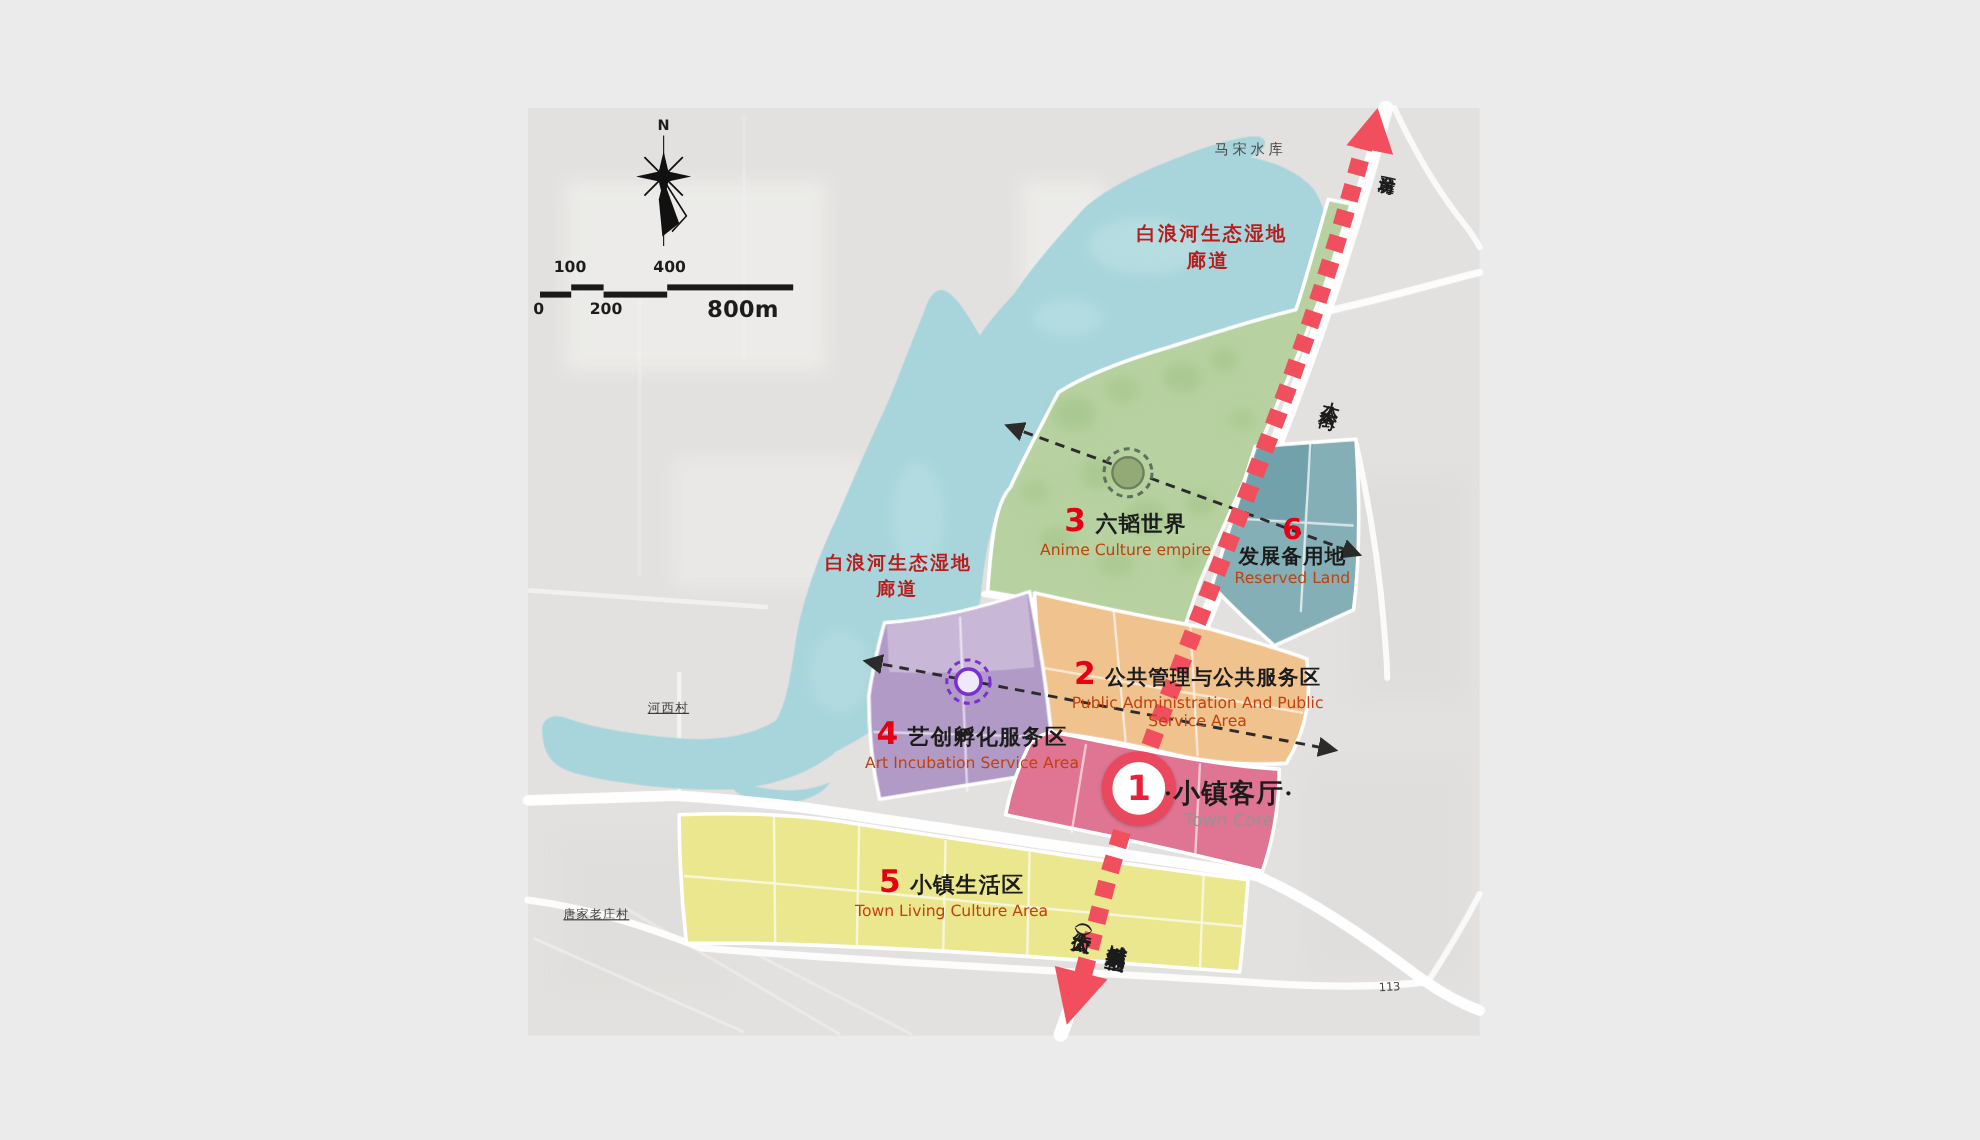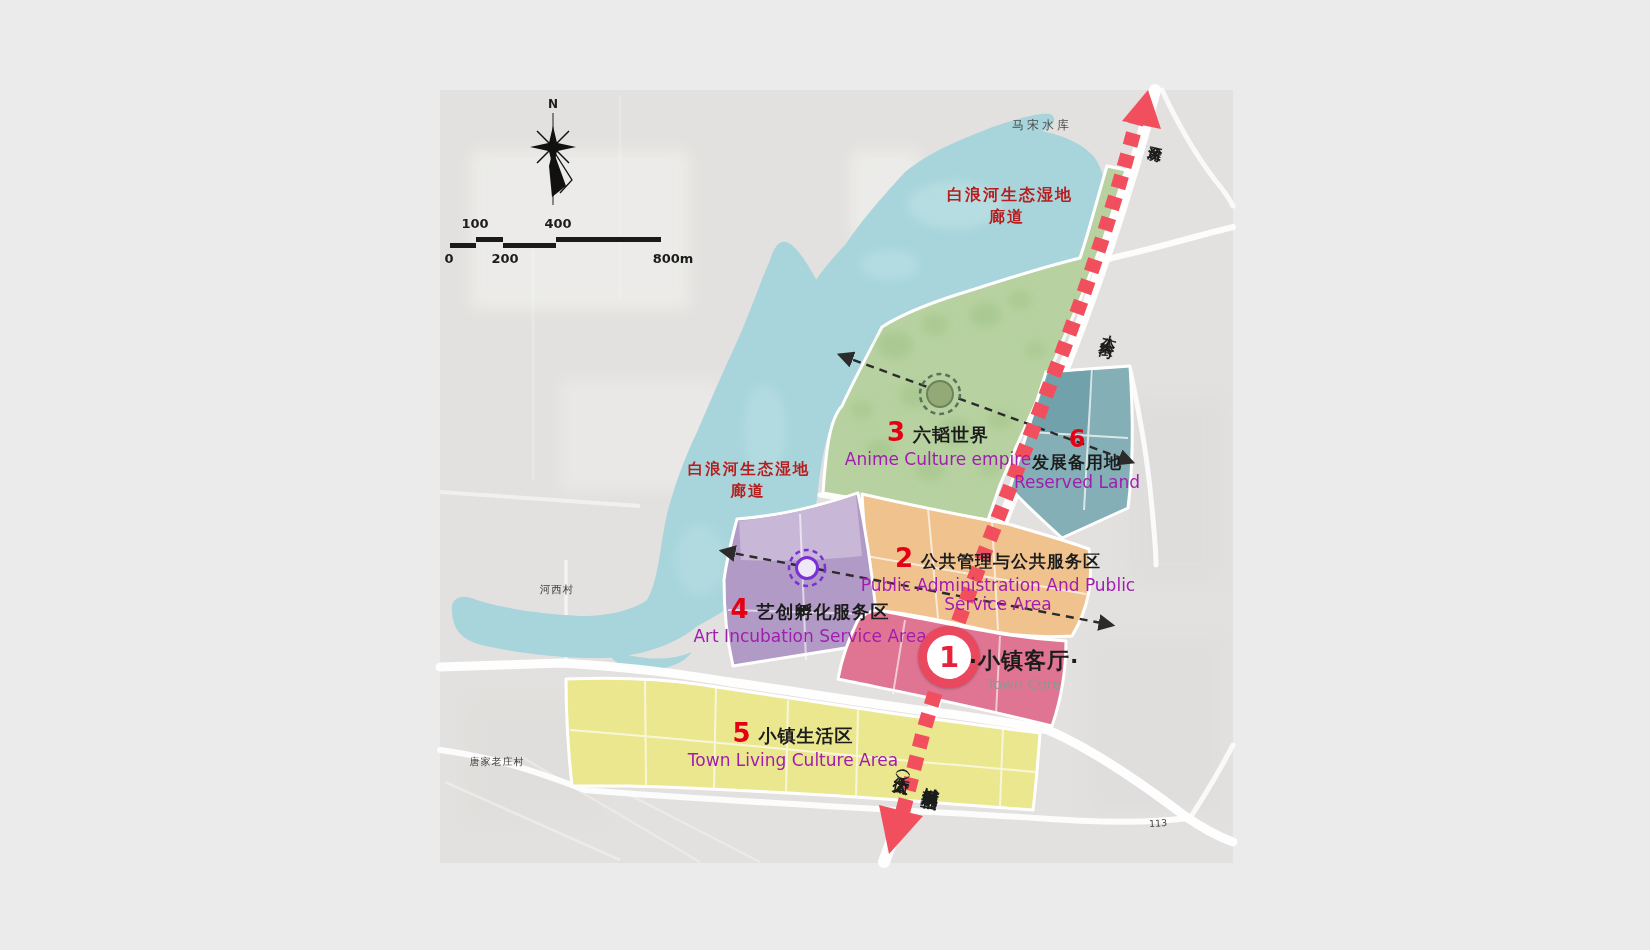"800m" div.lbl { font-size: 13px -> 19px; left: 673px -> 619px }
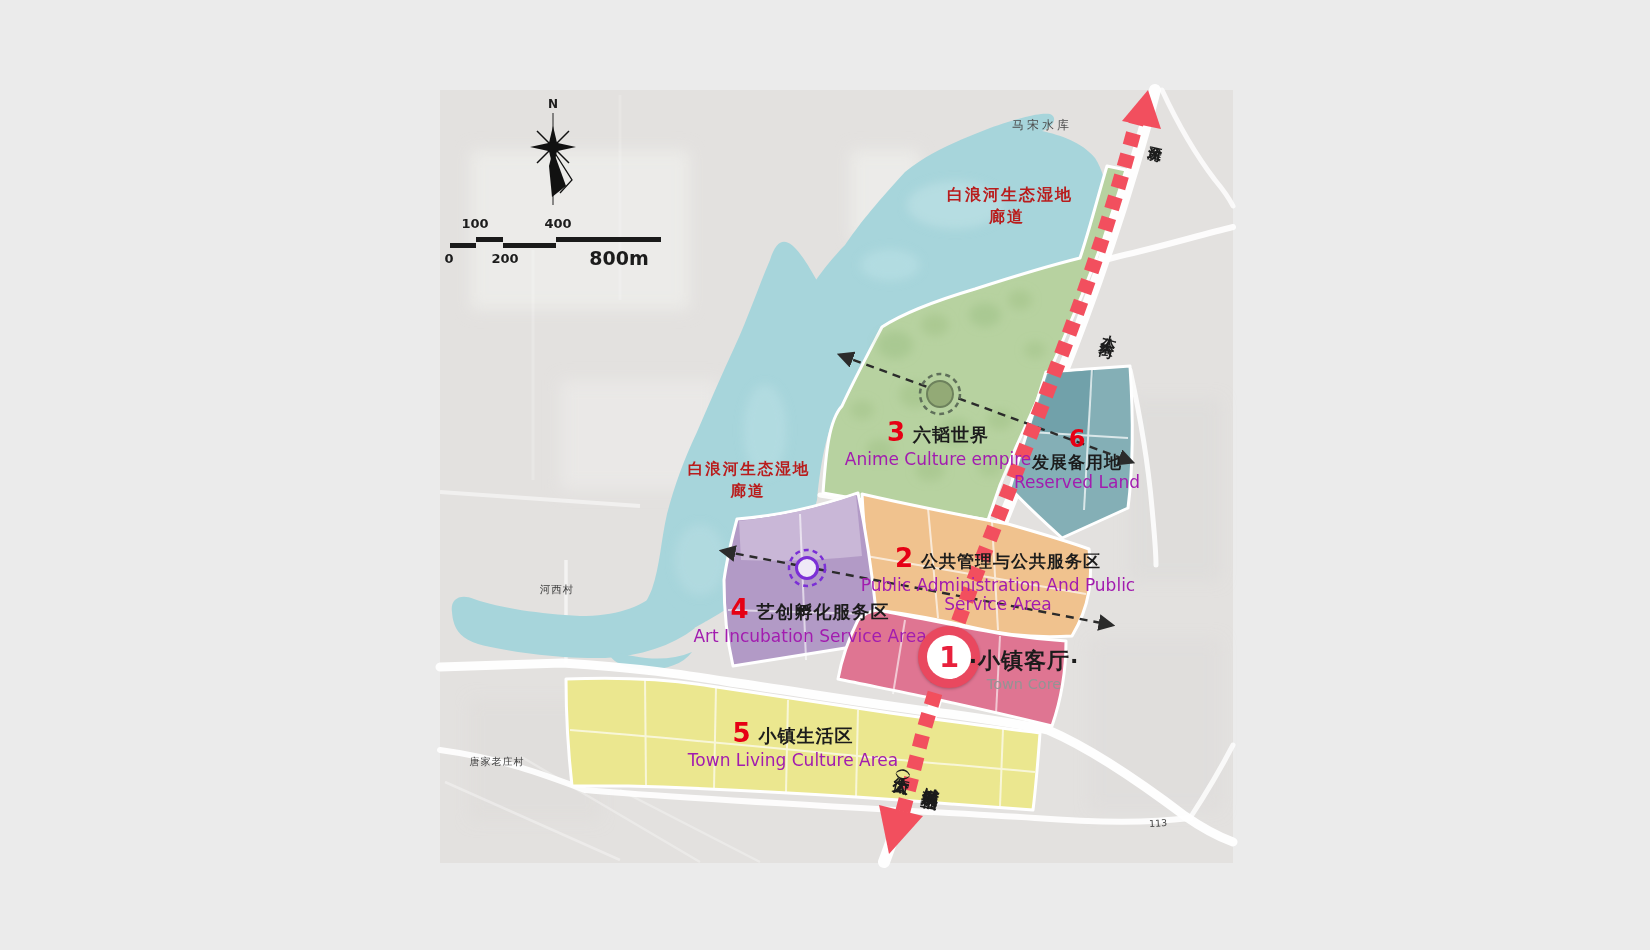"六韬世界" .zl-title { font-family: none -> Liberation Serif, serif }
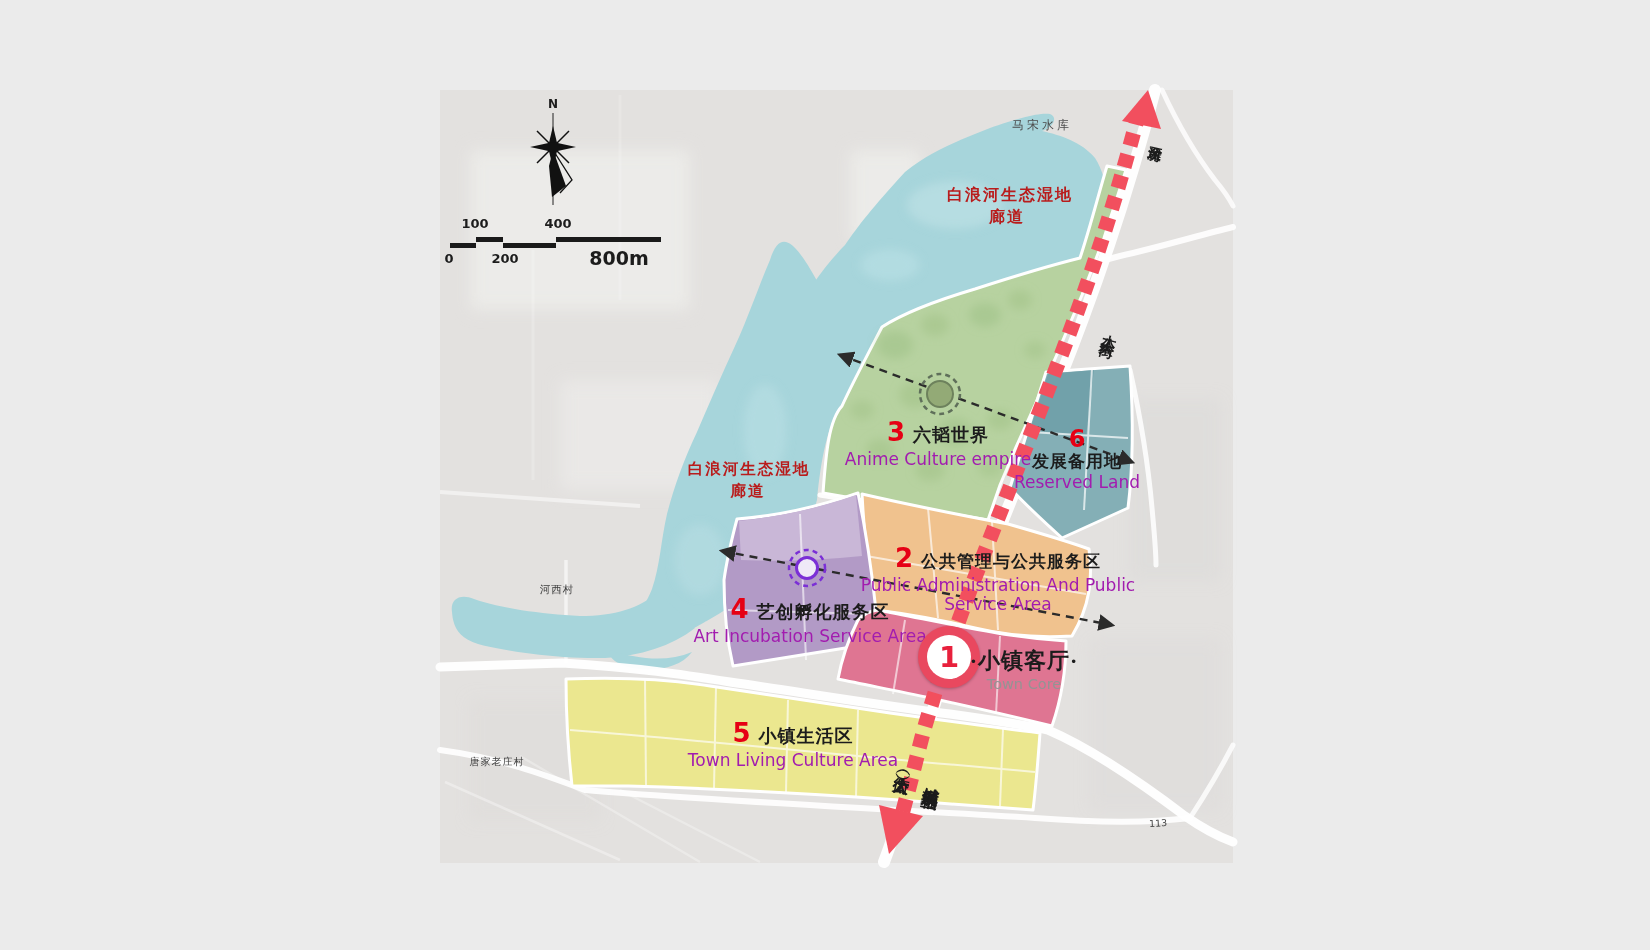"Anime Culture empire" .zl-sub { color: #a21caf -> #c2410c; font-size: 17px -> 13px }
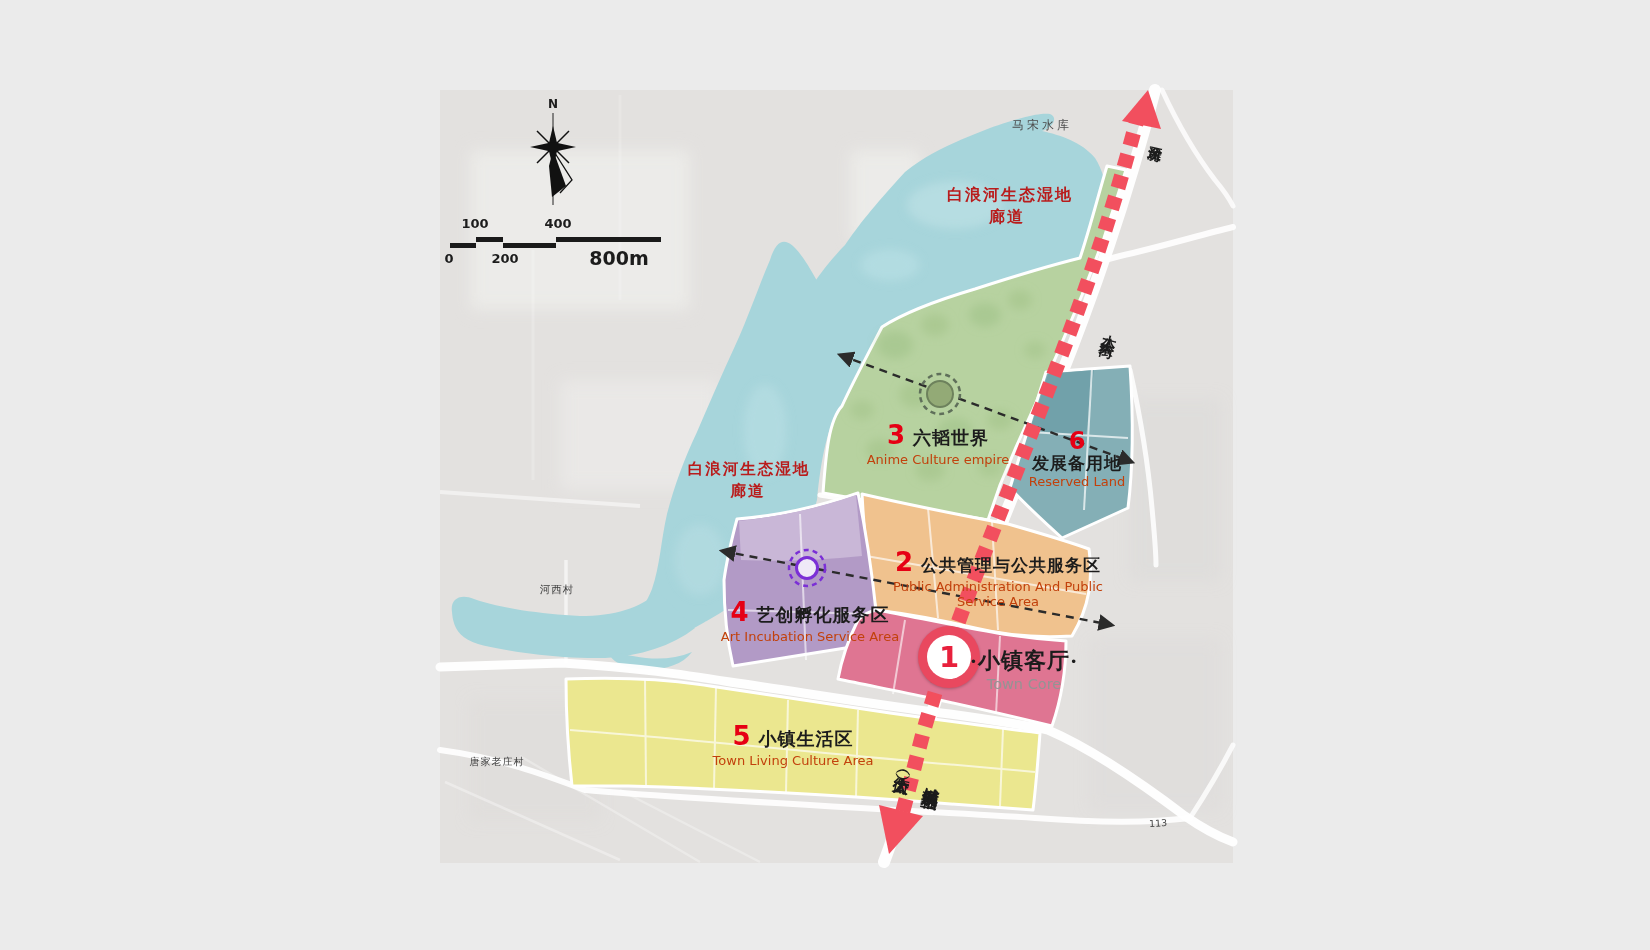"河西村" .village { text-decoration: none -> underline }
